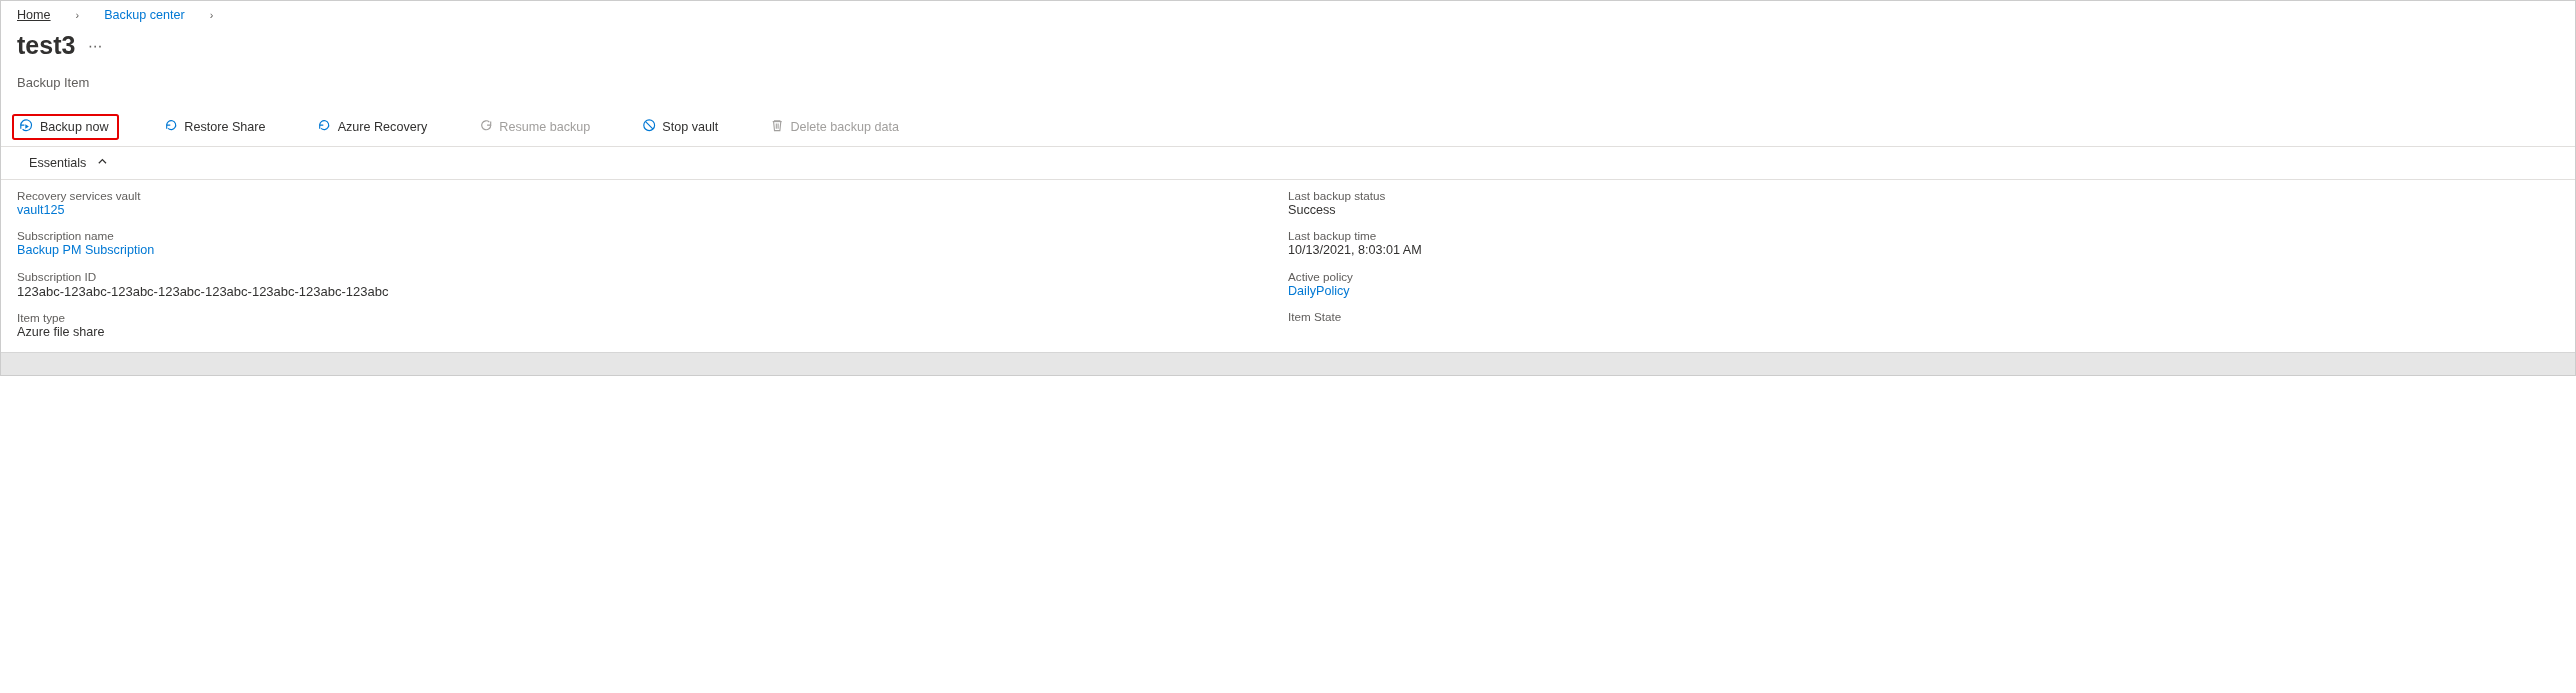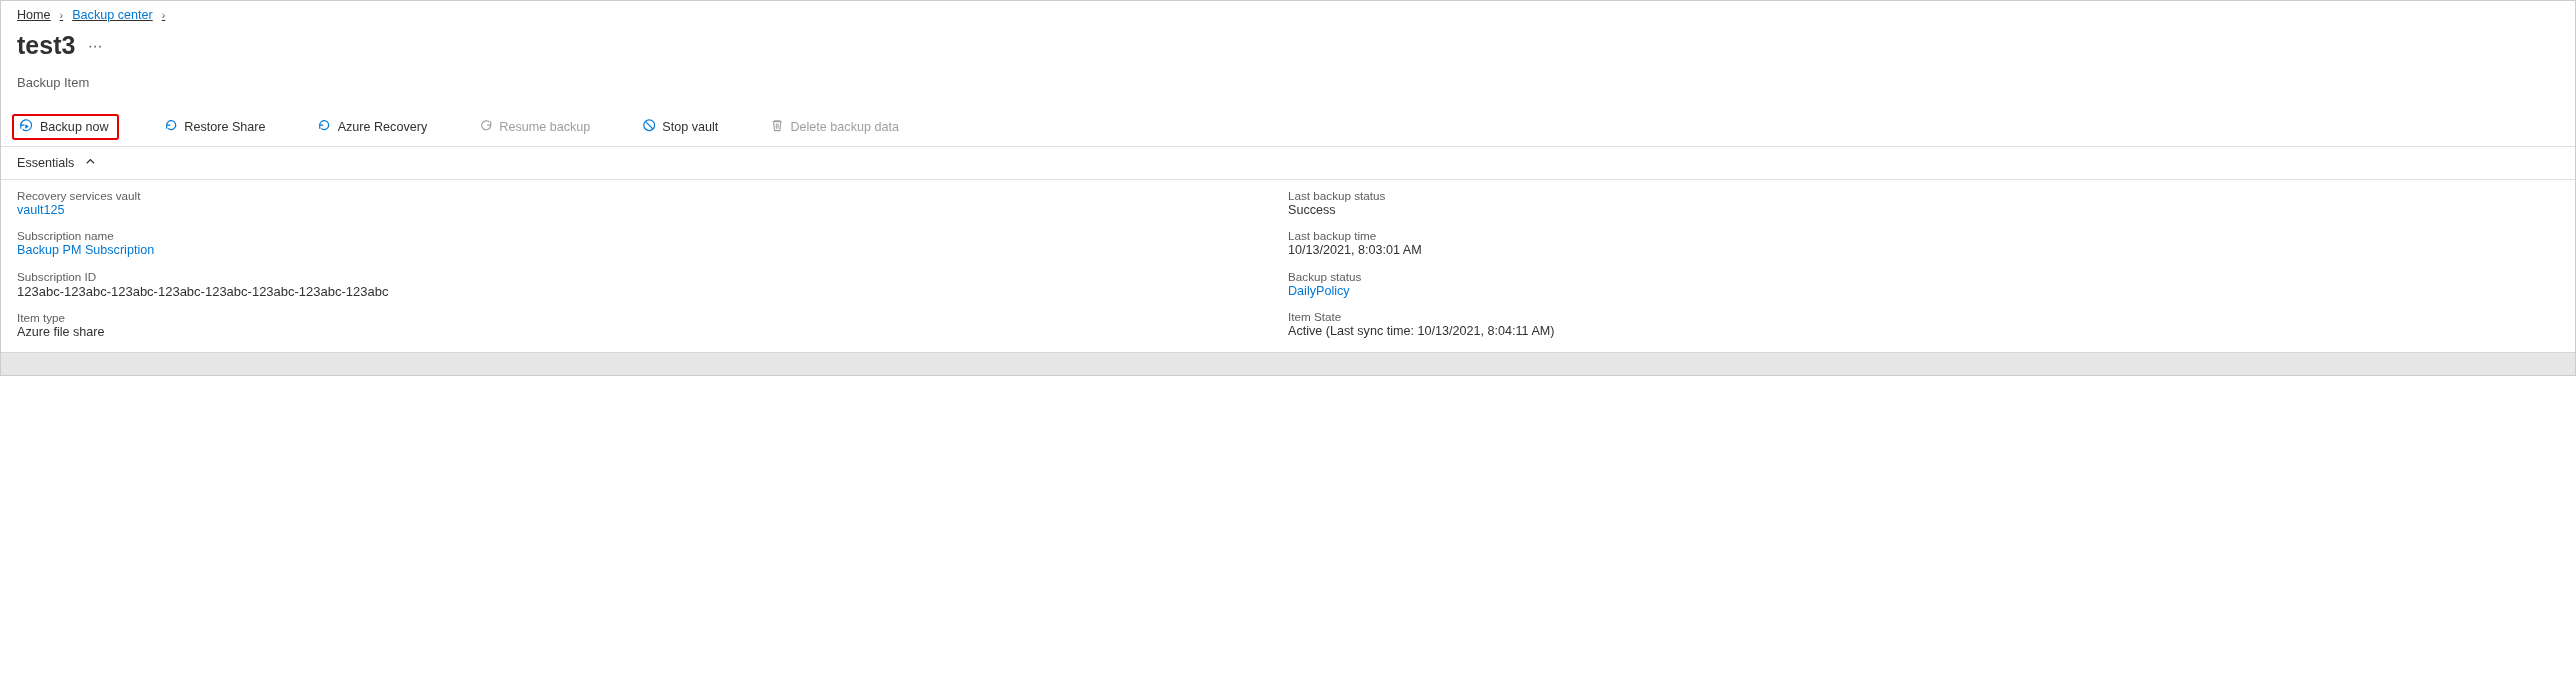"Home" .breadcrumb { gap: 9px -> 25px; text-decoration: underline -> none }
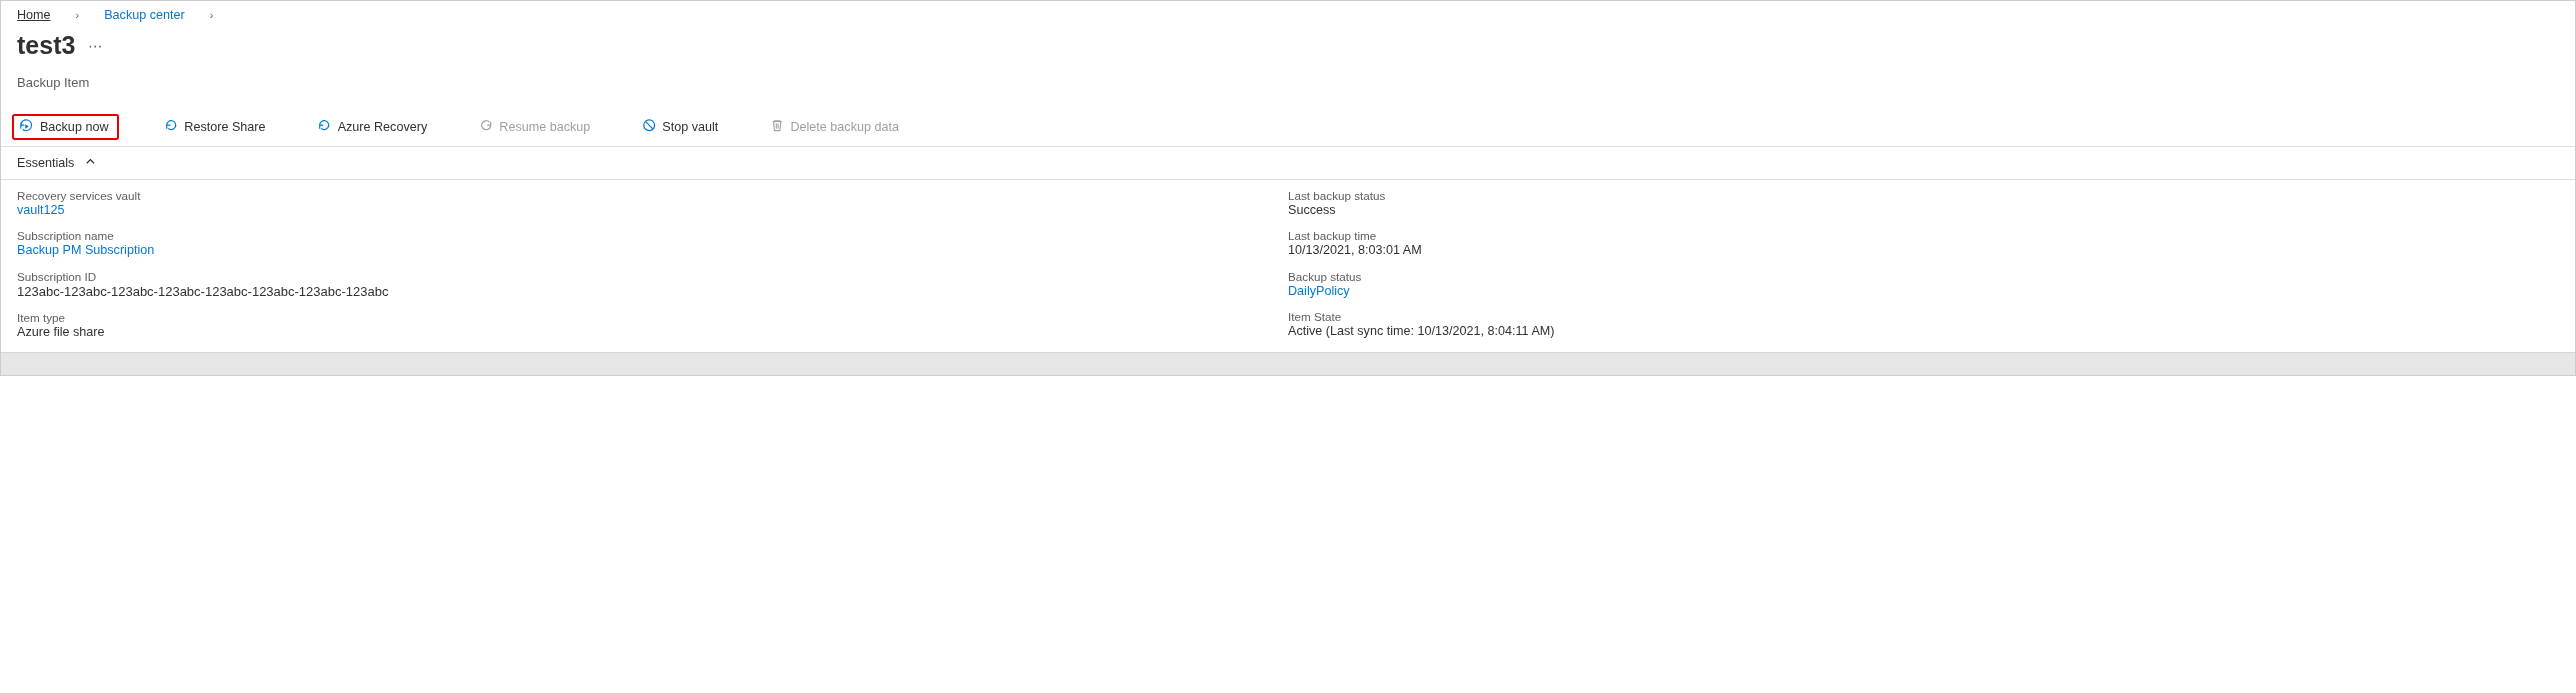"Essentials" .essentials-bar { padding: 9px 16px -> 9px 28px }
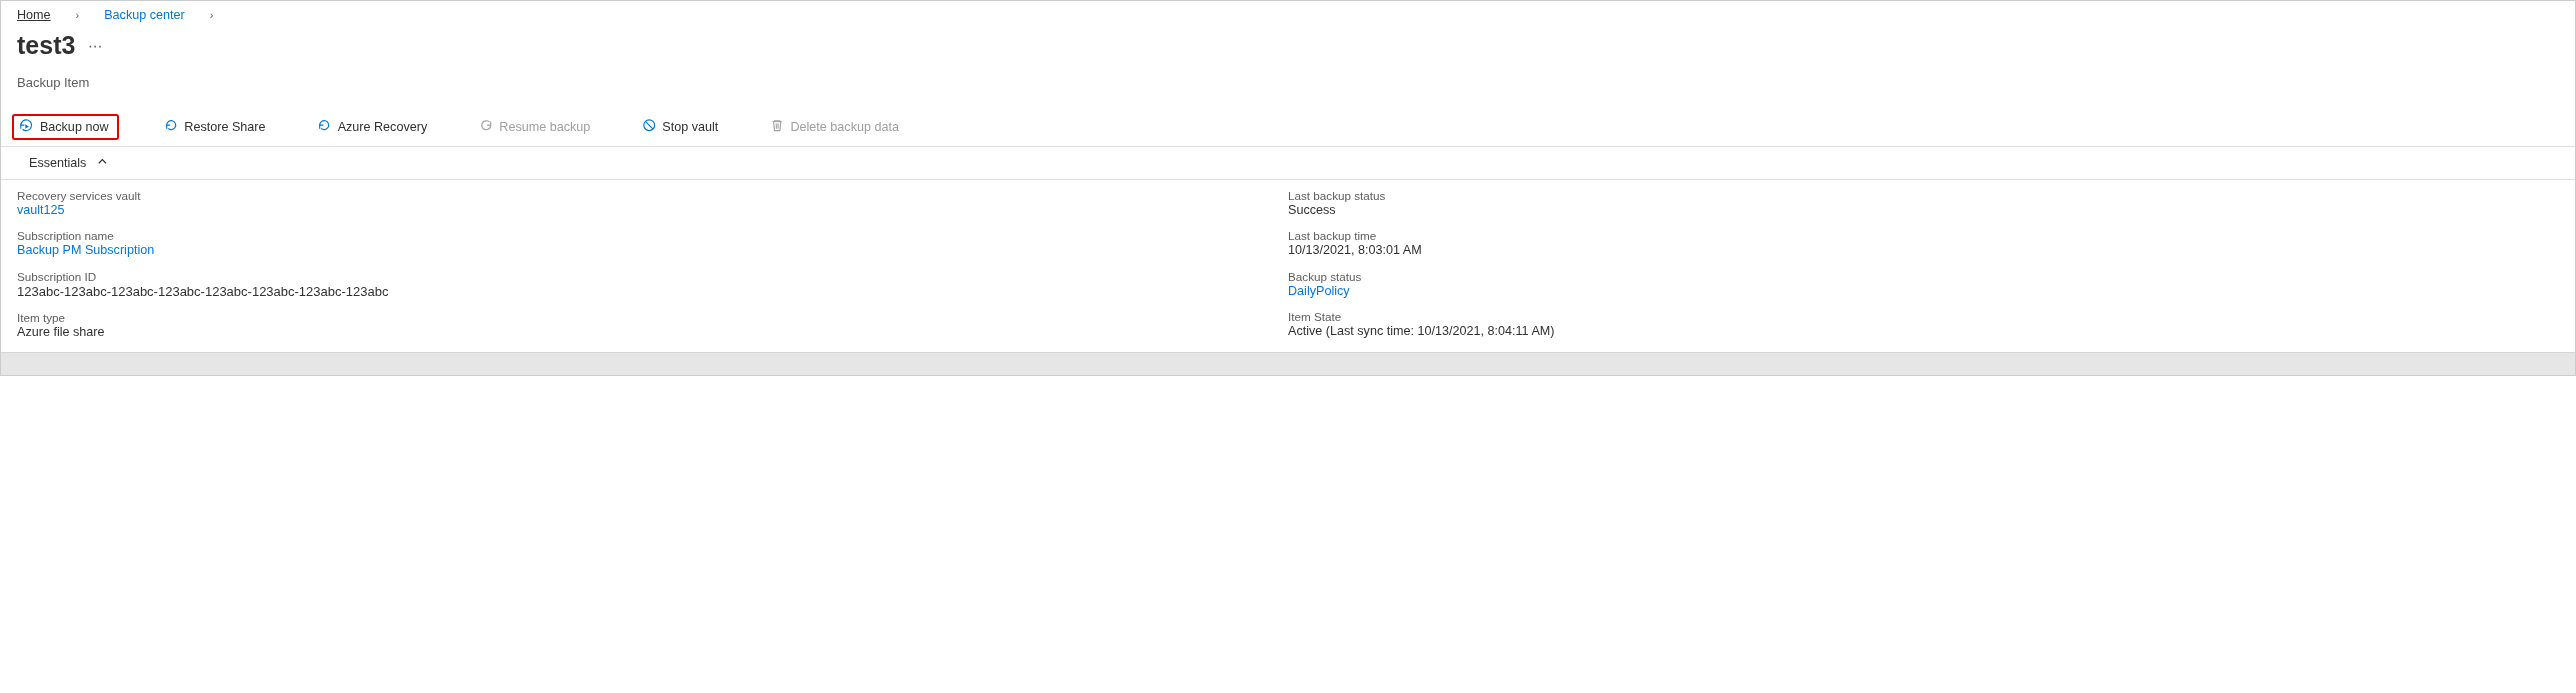"Backup status" div.field-label { text: Backup status -> Active policy }
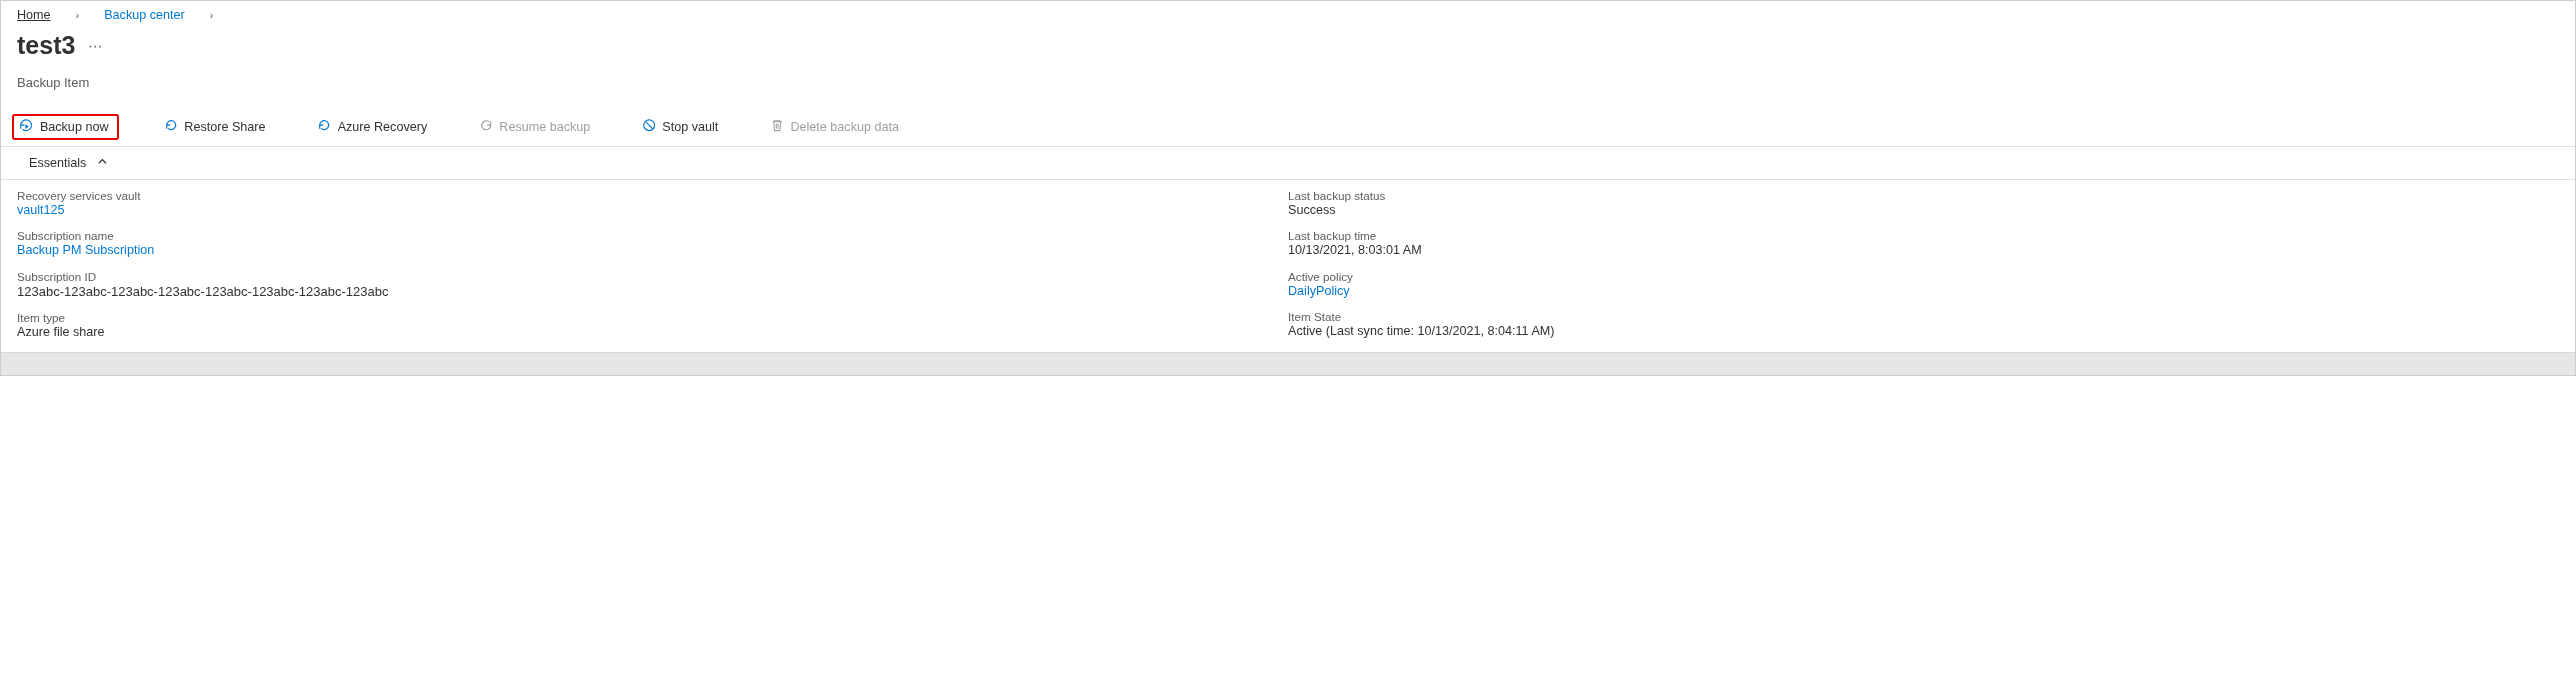"Active (Last sync time: 10/13/2021," div.field-value { html: <div>Active (Last sync time: 10/13/2021, 8:04:11 AM)</div> -> none }
